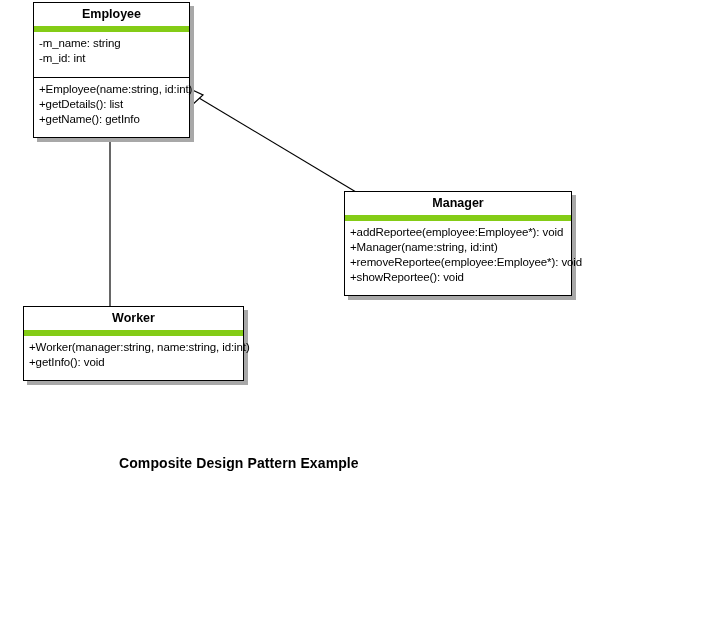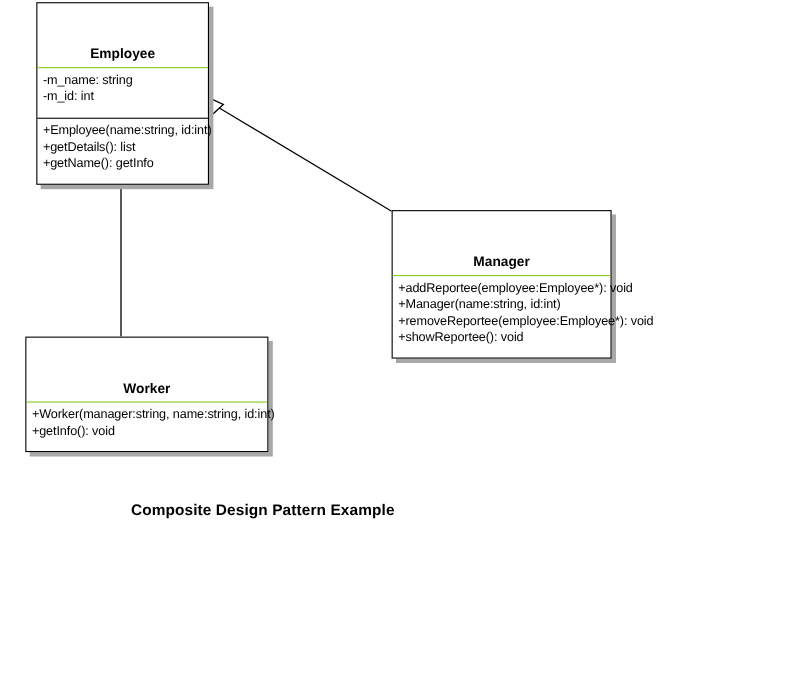"Employee" .uml-class-name { border-bottom: 1px solid #84cc16 -> 6px solid #84cc16; margin-top: 35px -> none }
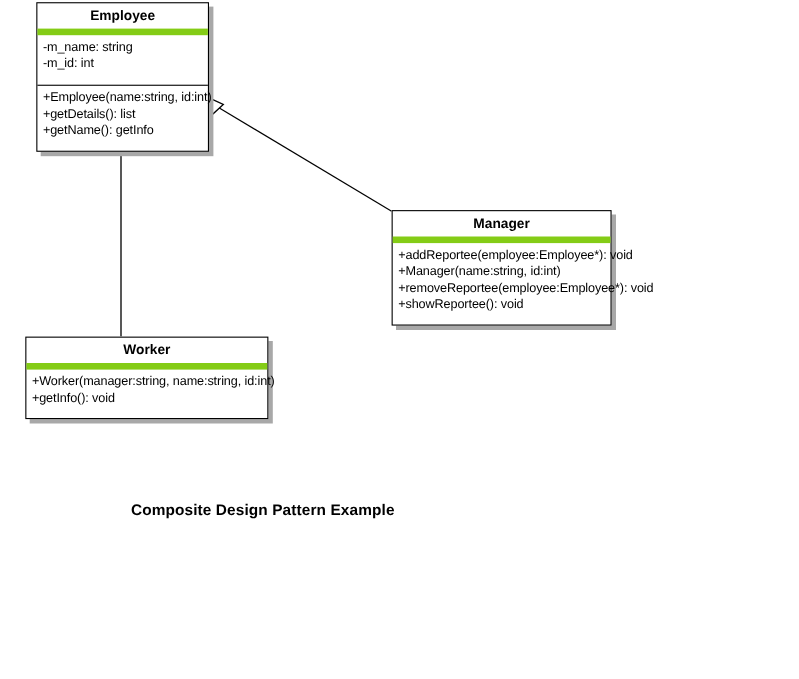"Manager" #class-manager { left: 356px -> 344px; width: 200px -> 228px }
